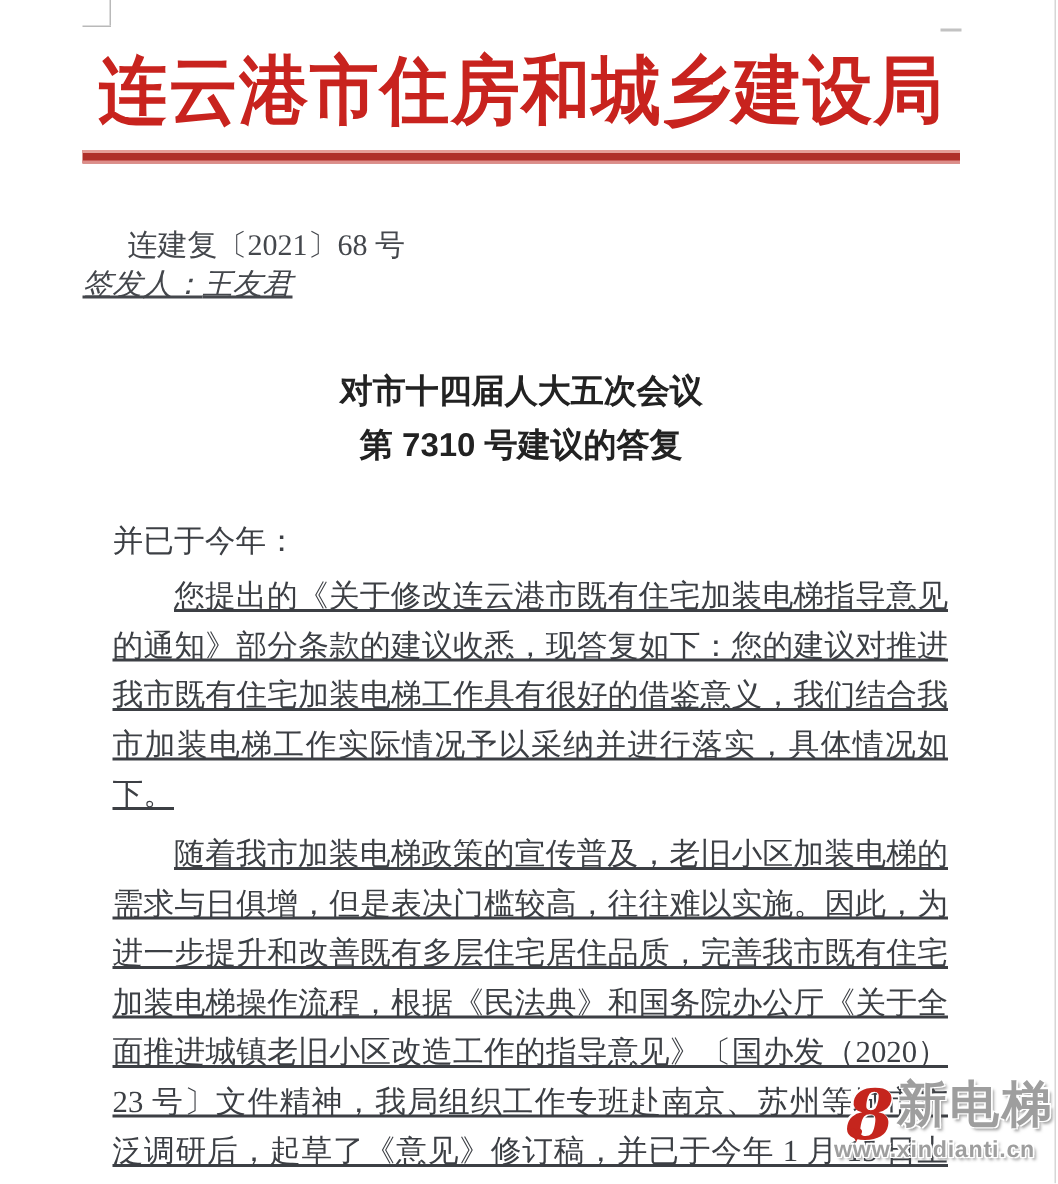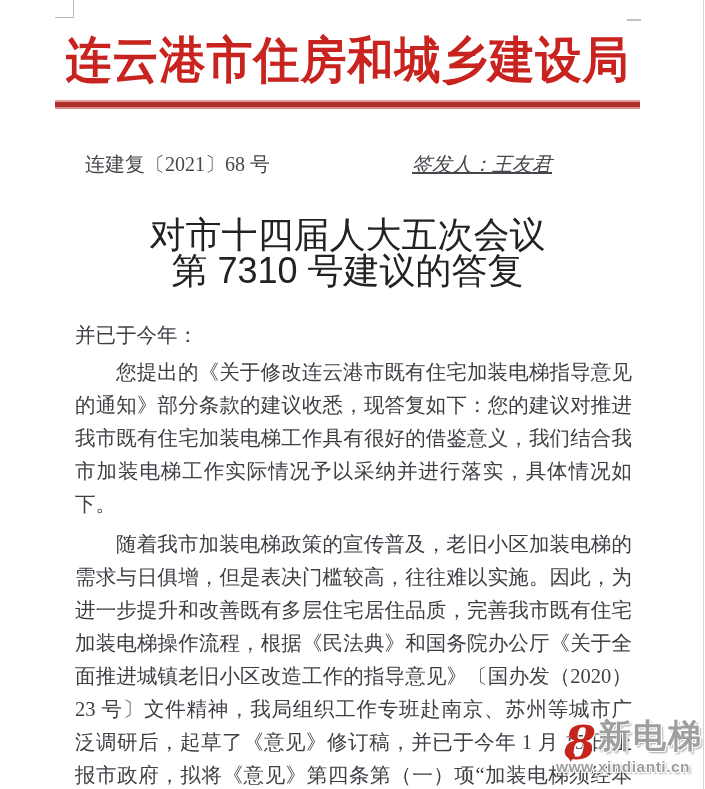"连建复〔2021〕68 号" .doc-row { flex-direction: none -> column }
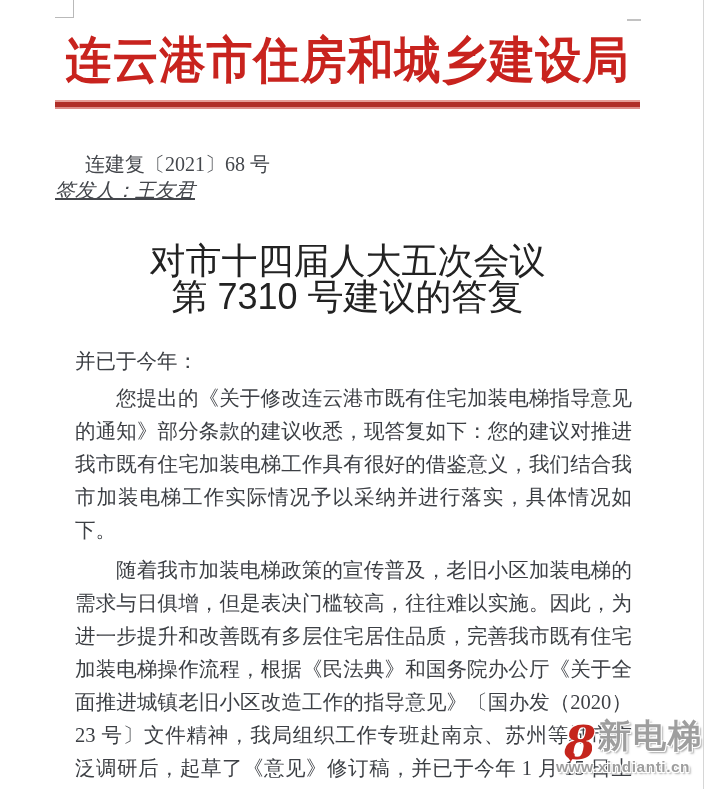"对市十四届人大五次会议" .title { font-size: 36px -> 22px; font-weight: normal -> bold }
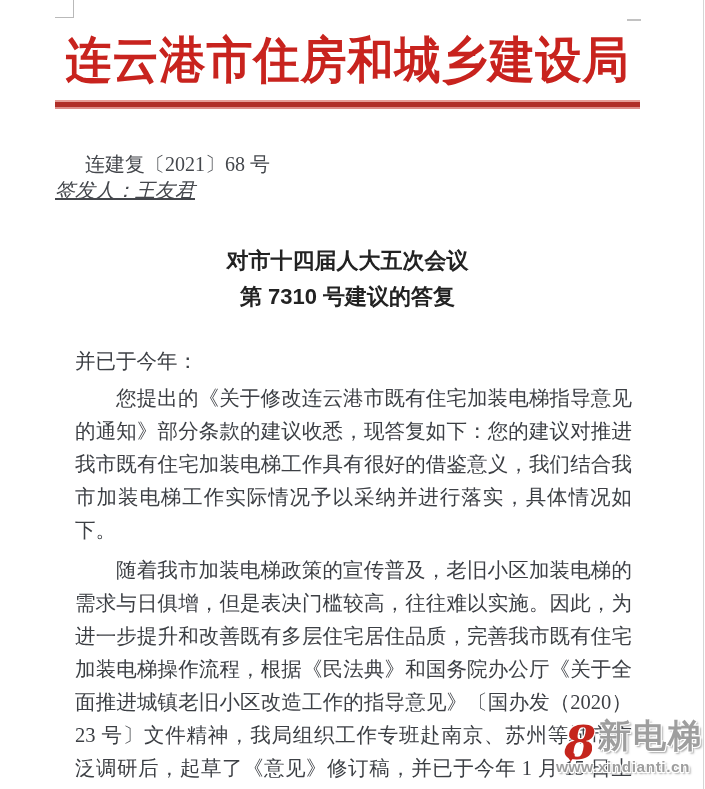"您提出的《关于修改连云港市既有住宅加装电梯指导意见的通知》部分条款的建议收悉，现" .para { text-decoration: none -> underline }
